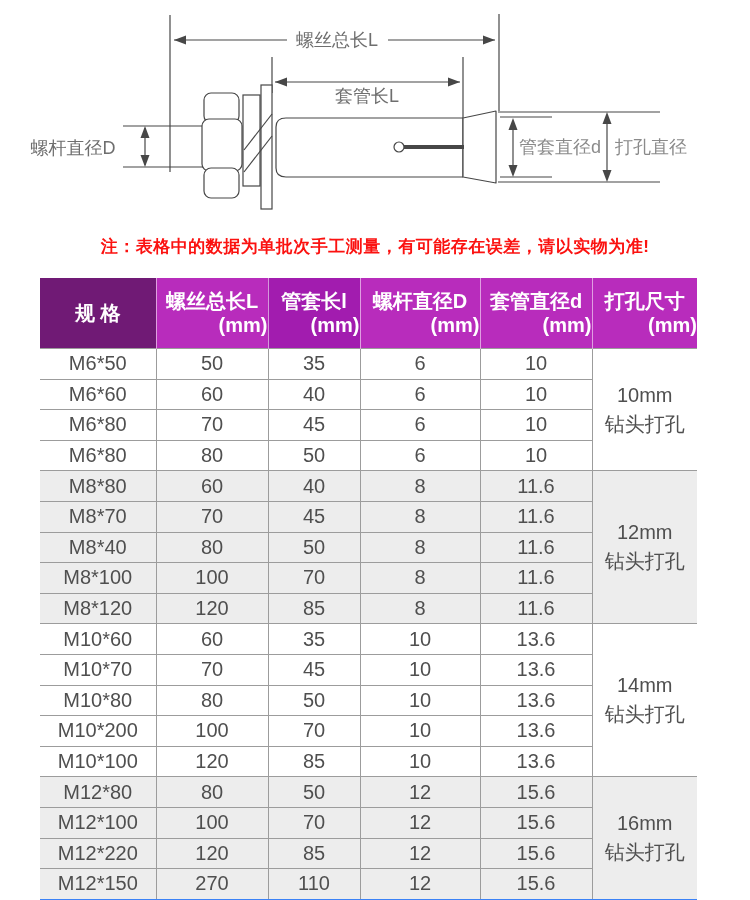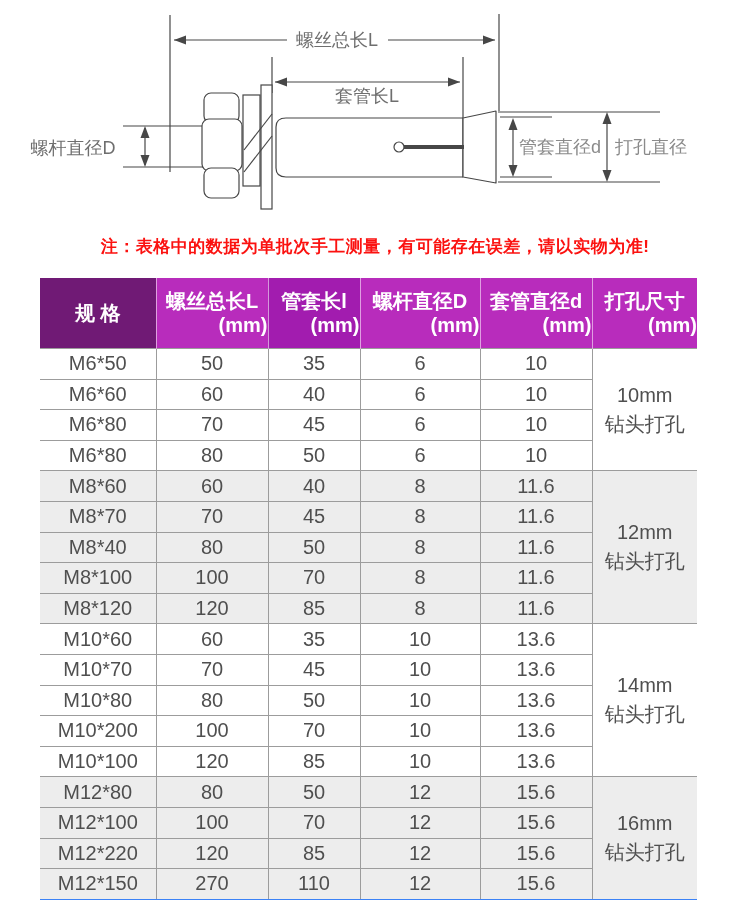"M8*60" td { text: 60 -> 80 }
